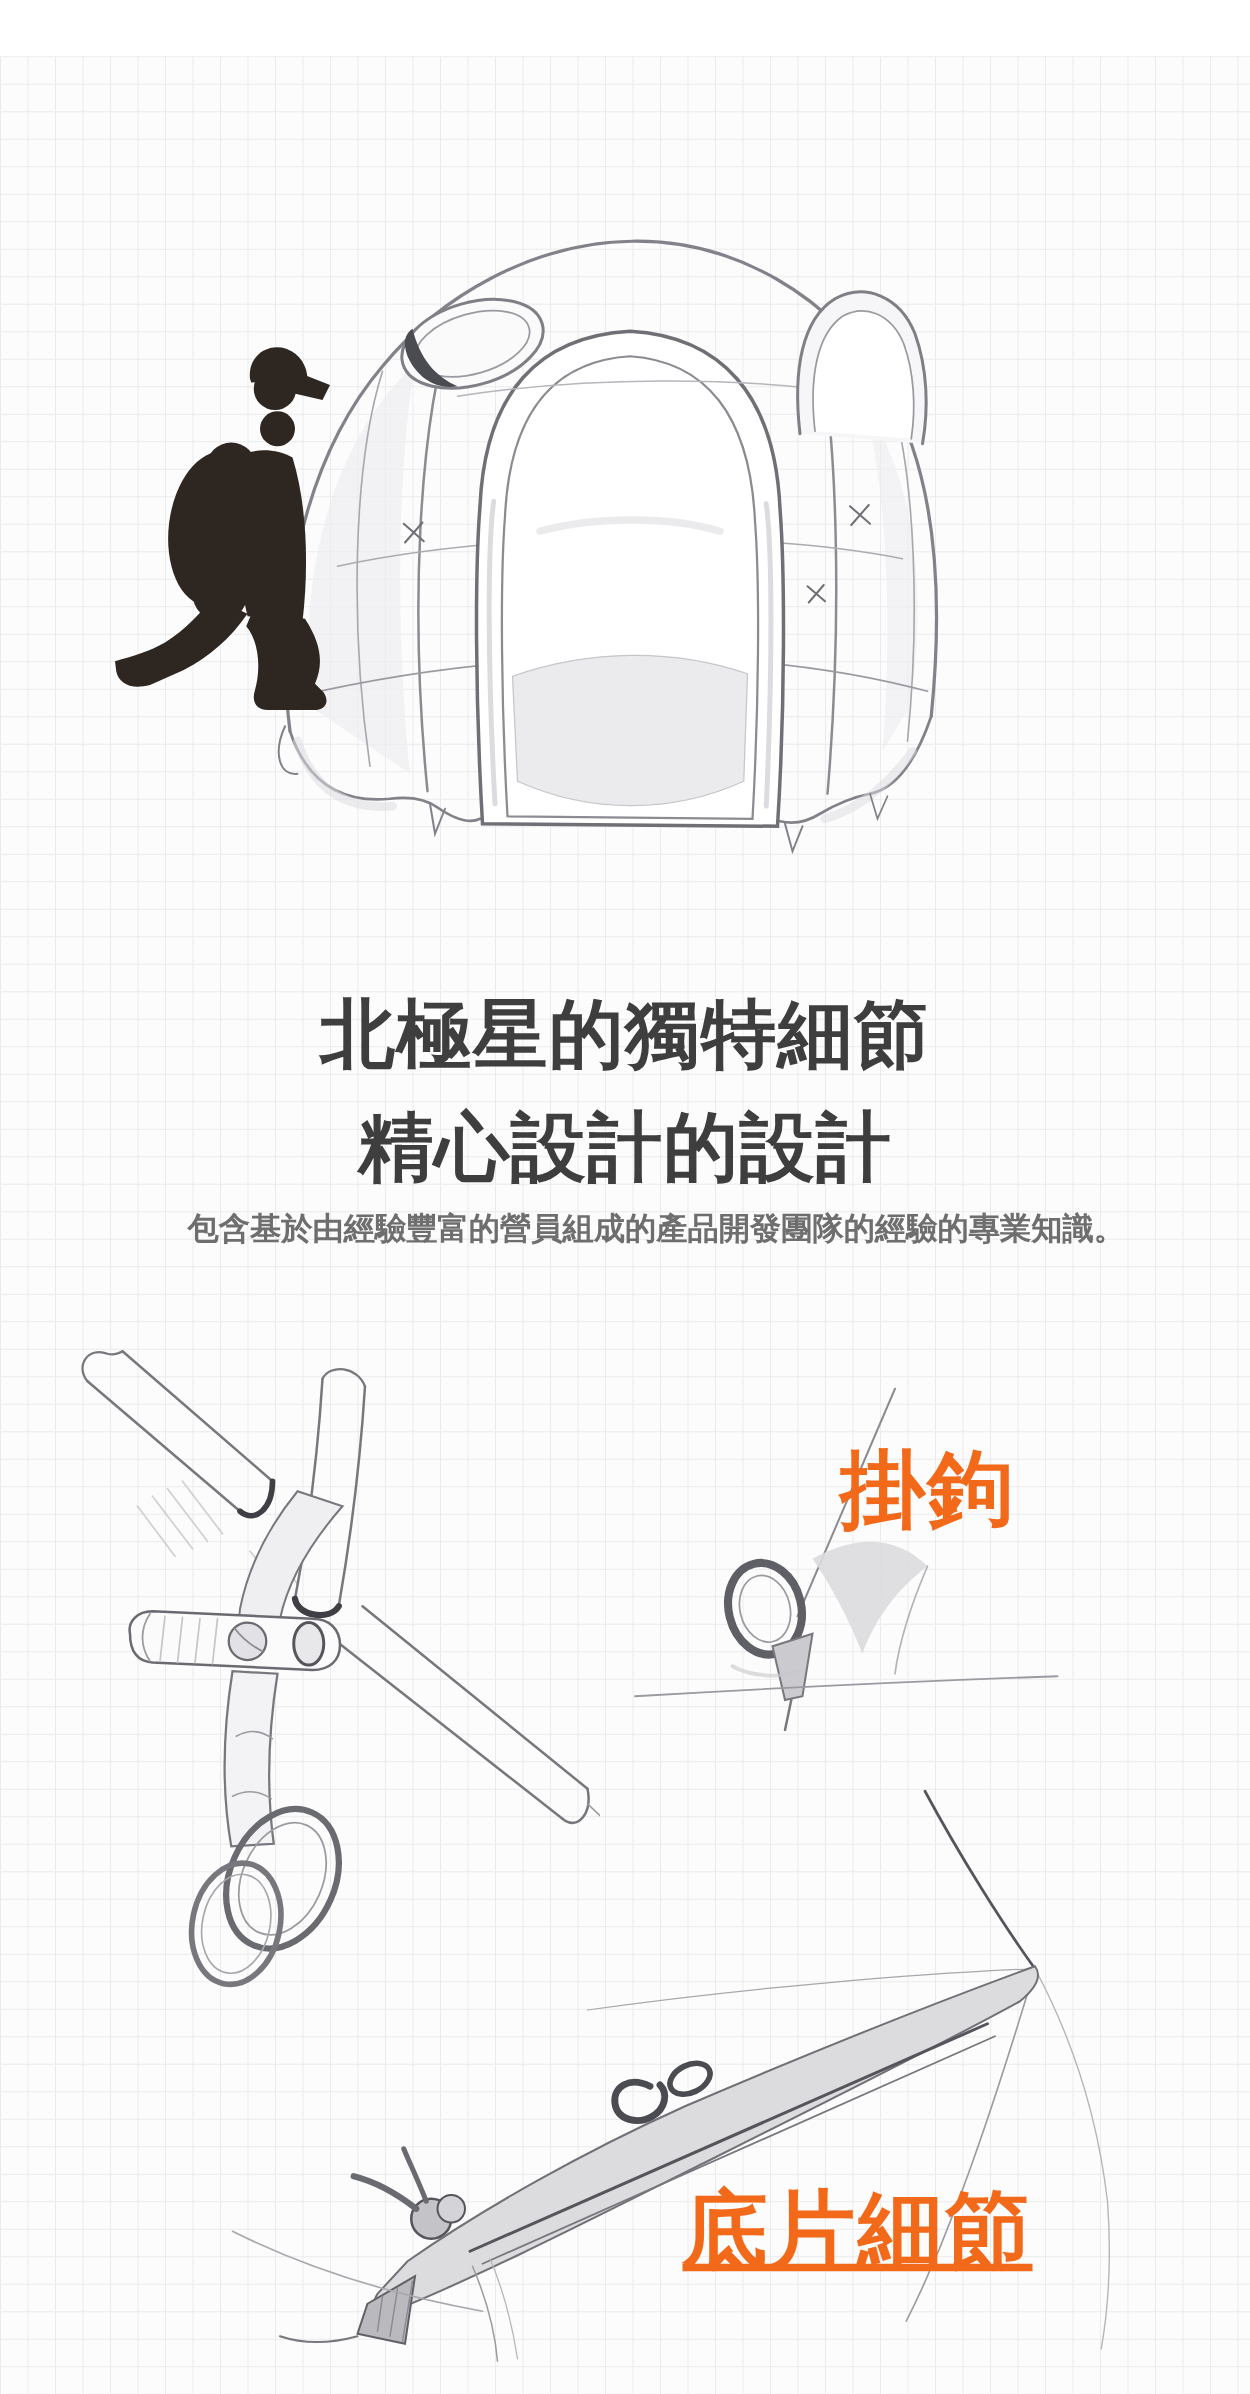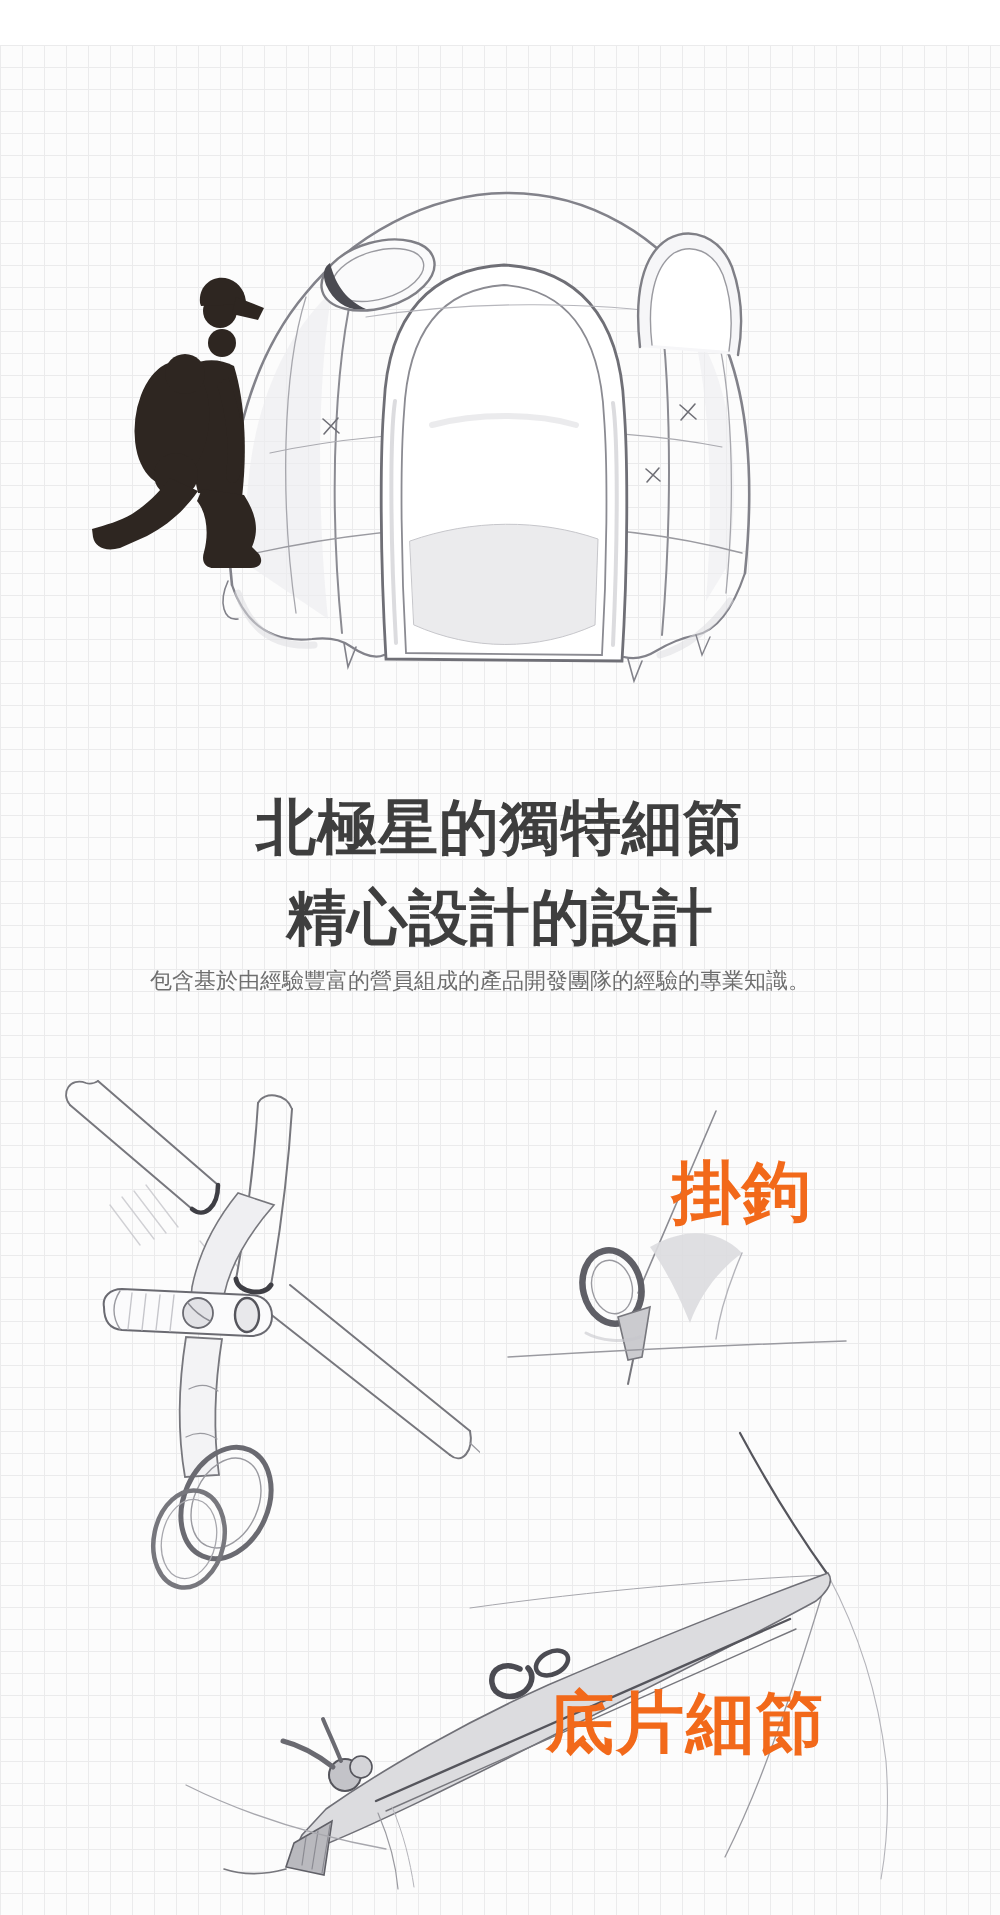"包含基於由經驗豐富的營員組成的產品開發團隊的經驗的專業知識。" .paragraph { font-size: 22px -> 25px; font-weight: 400 -> 700 }
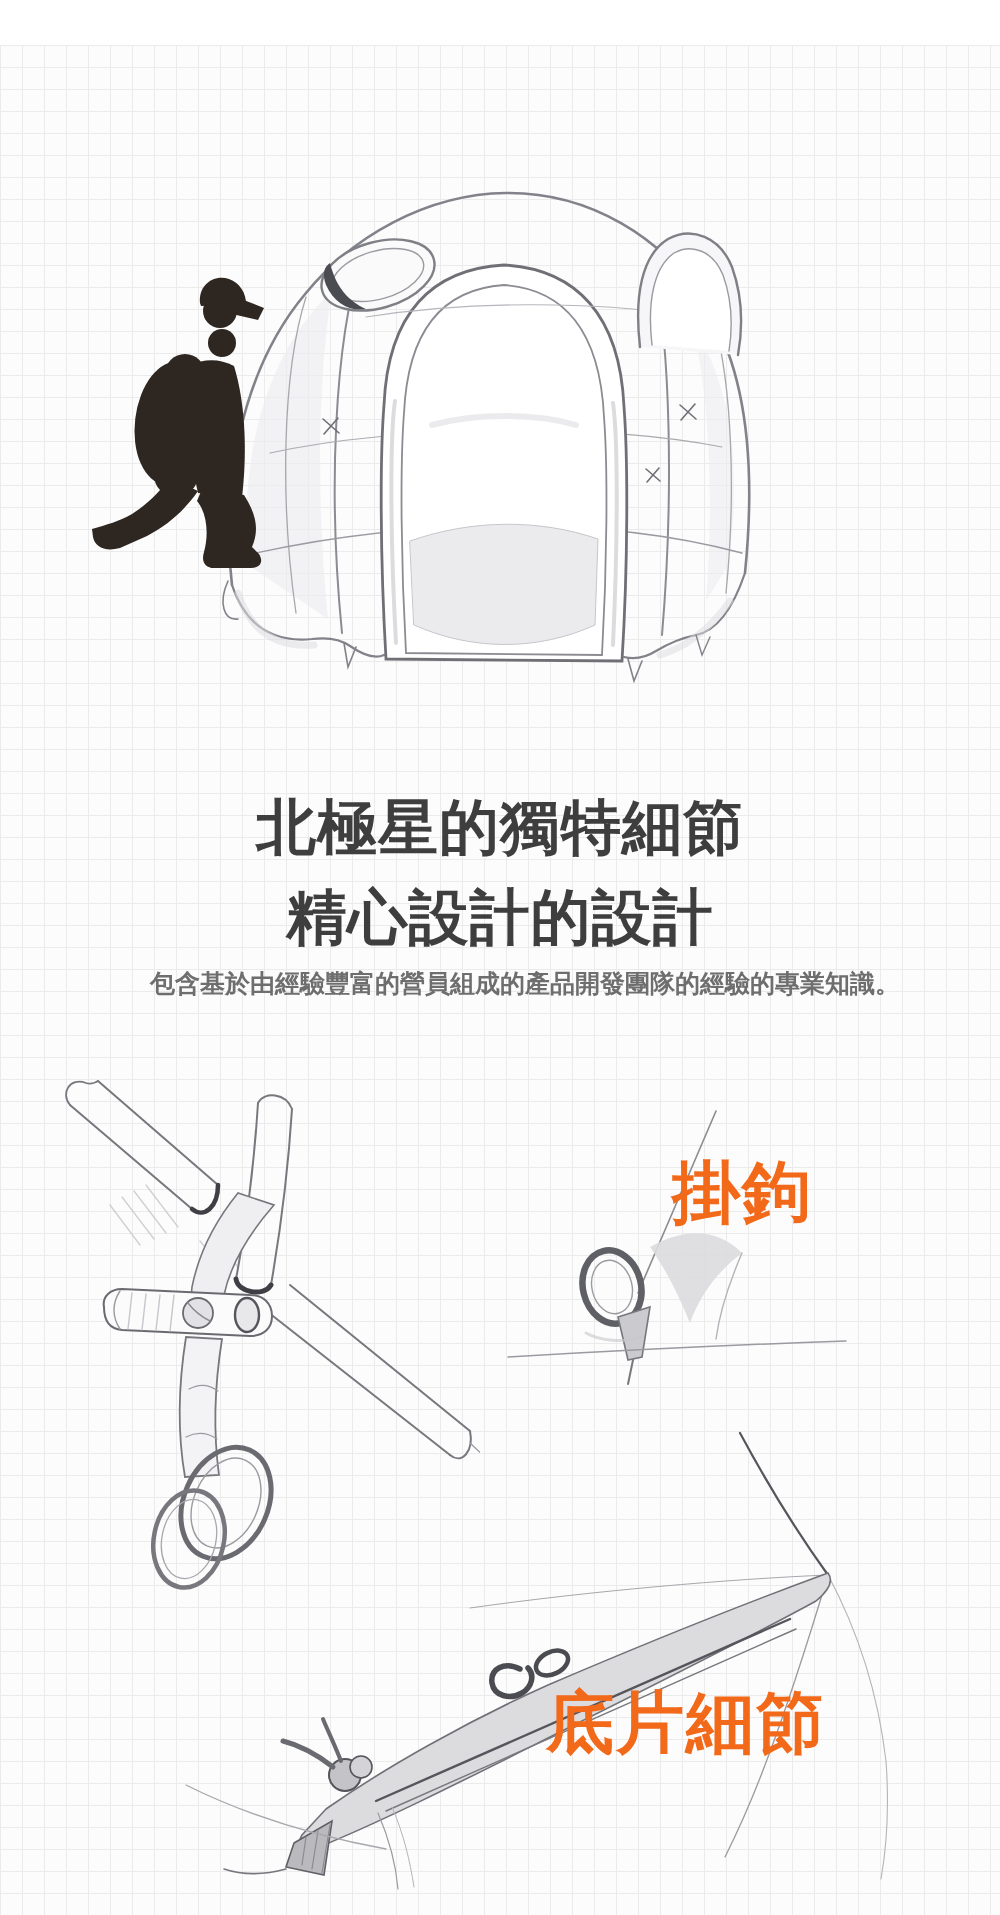"底片細節" .label-base { text-decoration: none -> underline; top: 1642px -> 1704px }
